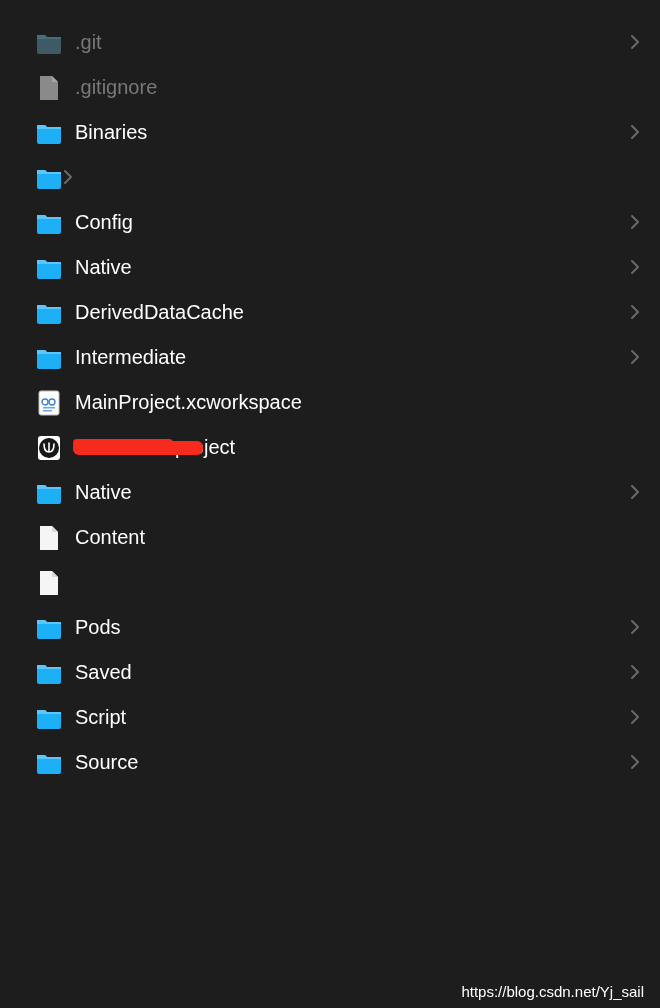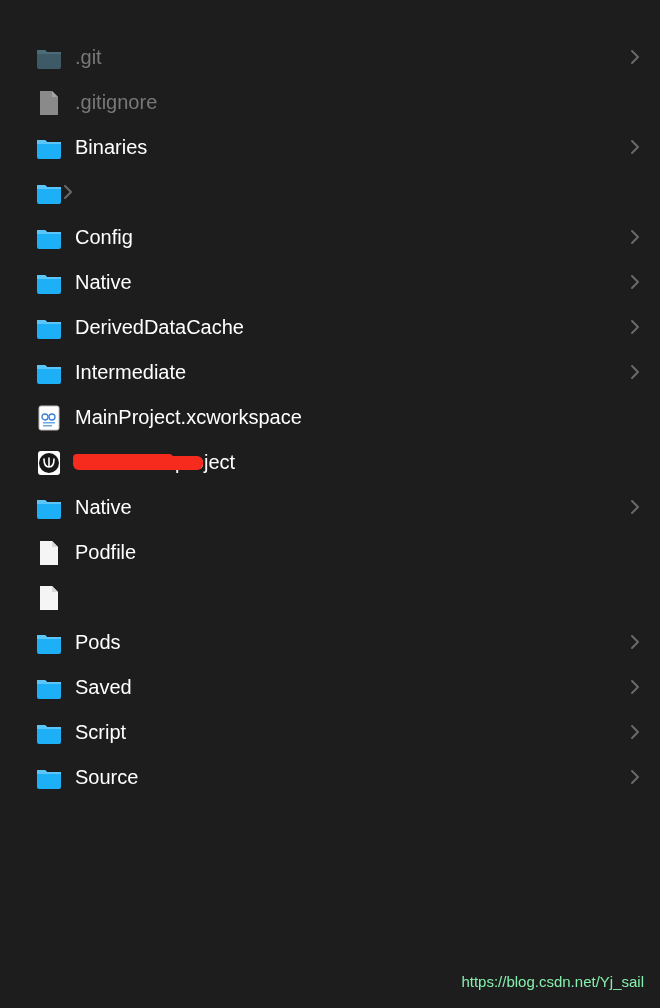".git" .file-list { margin-top: 15px -> none }
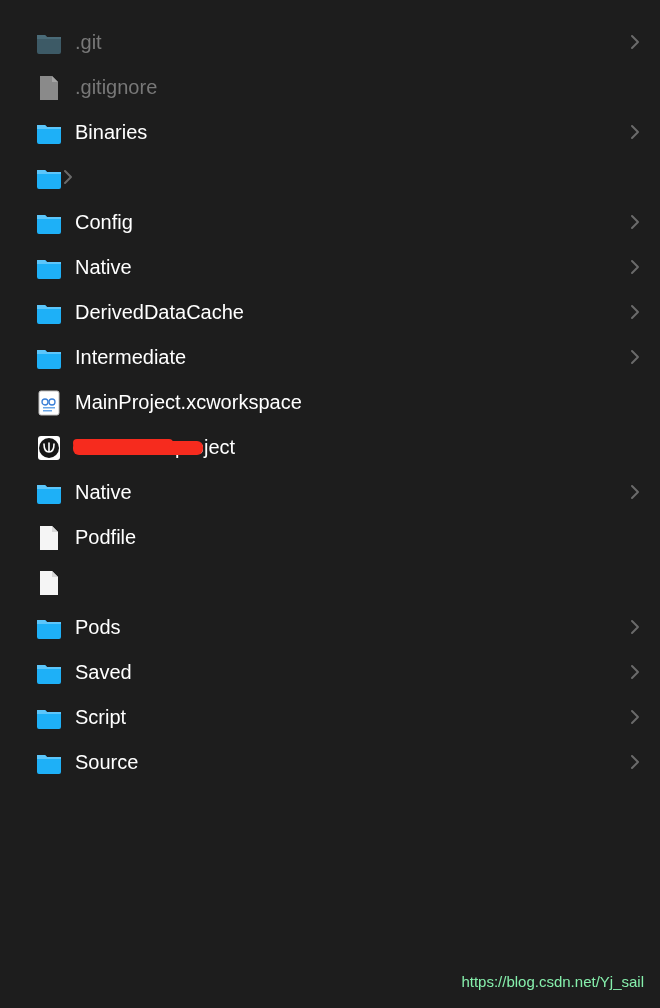"Podfile" div.file-label { text: Podfile -> Content }
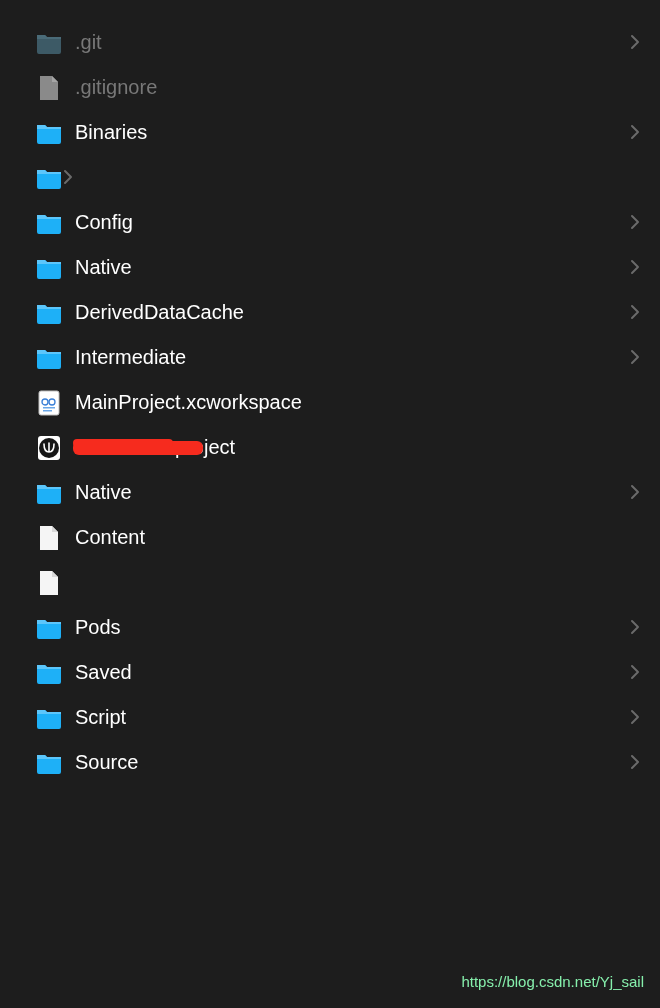"https://blog.csdn.net/Yj_sail" .watermark { bottom: 18px -> 8px; color: #86efac -> #ffffff }
